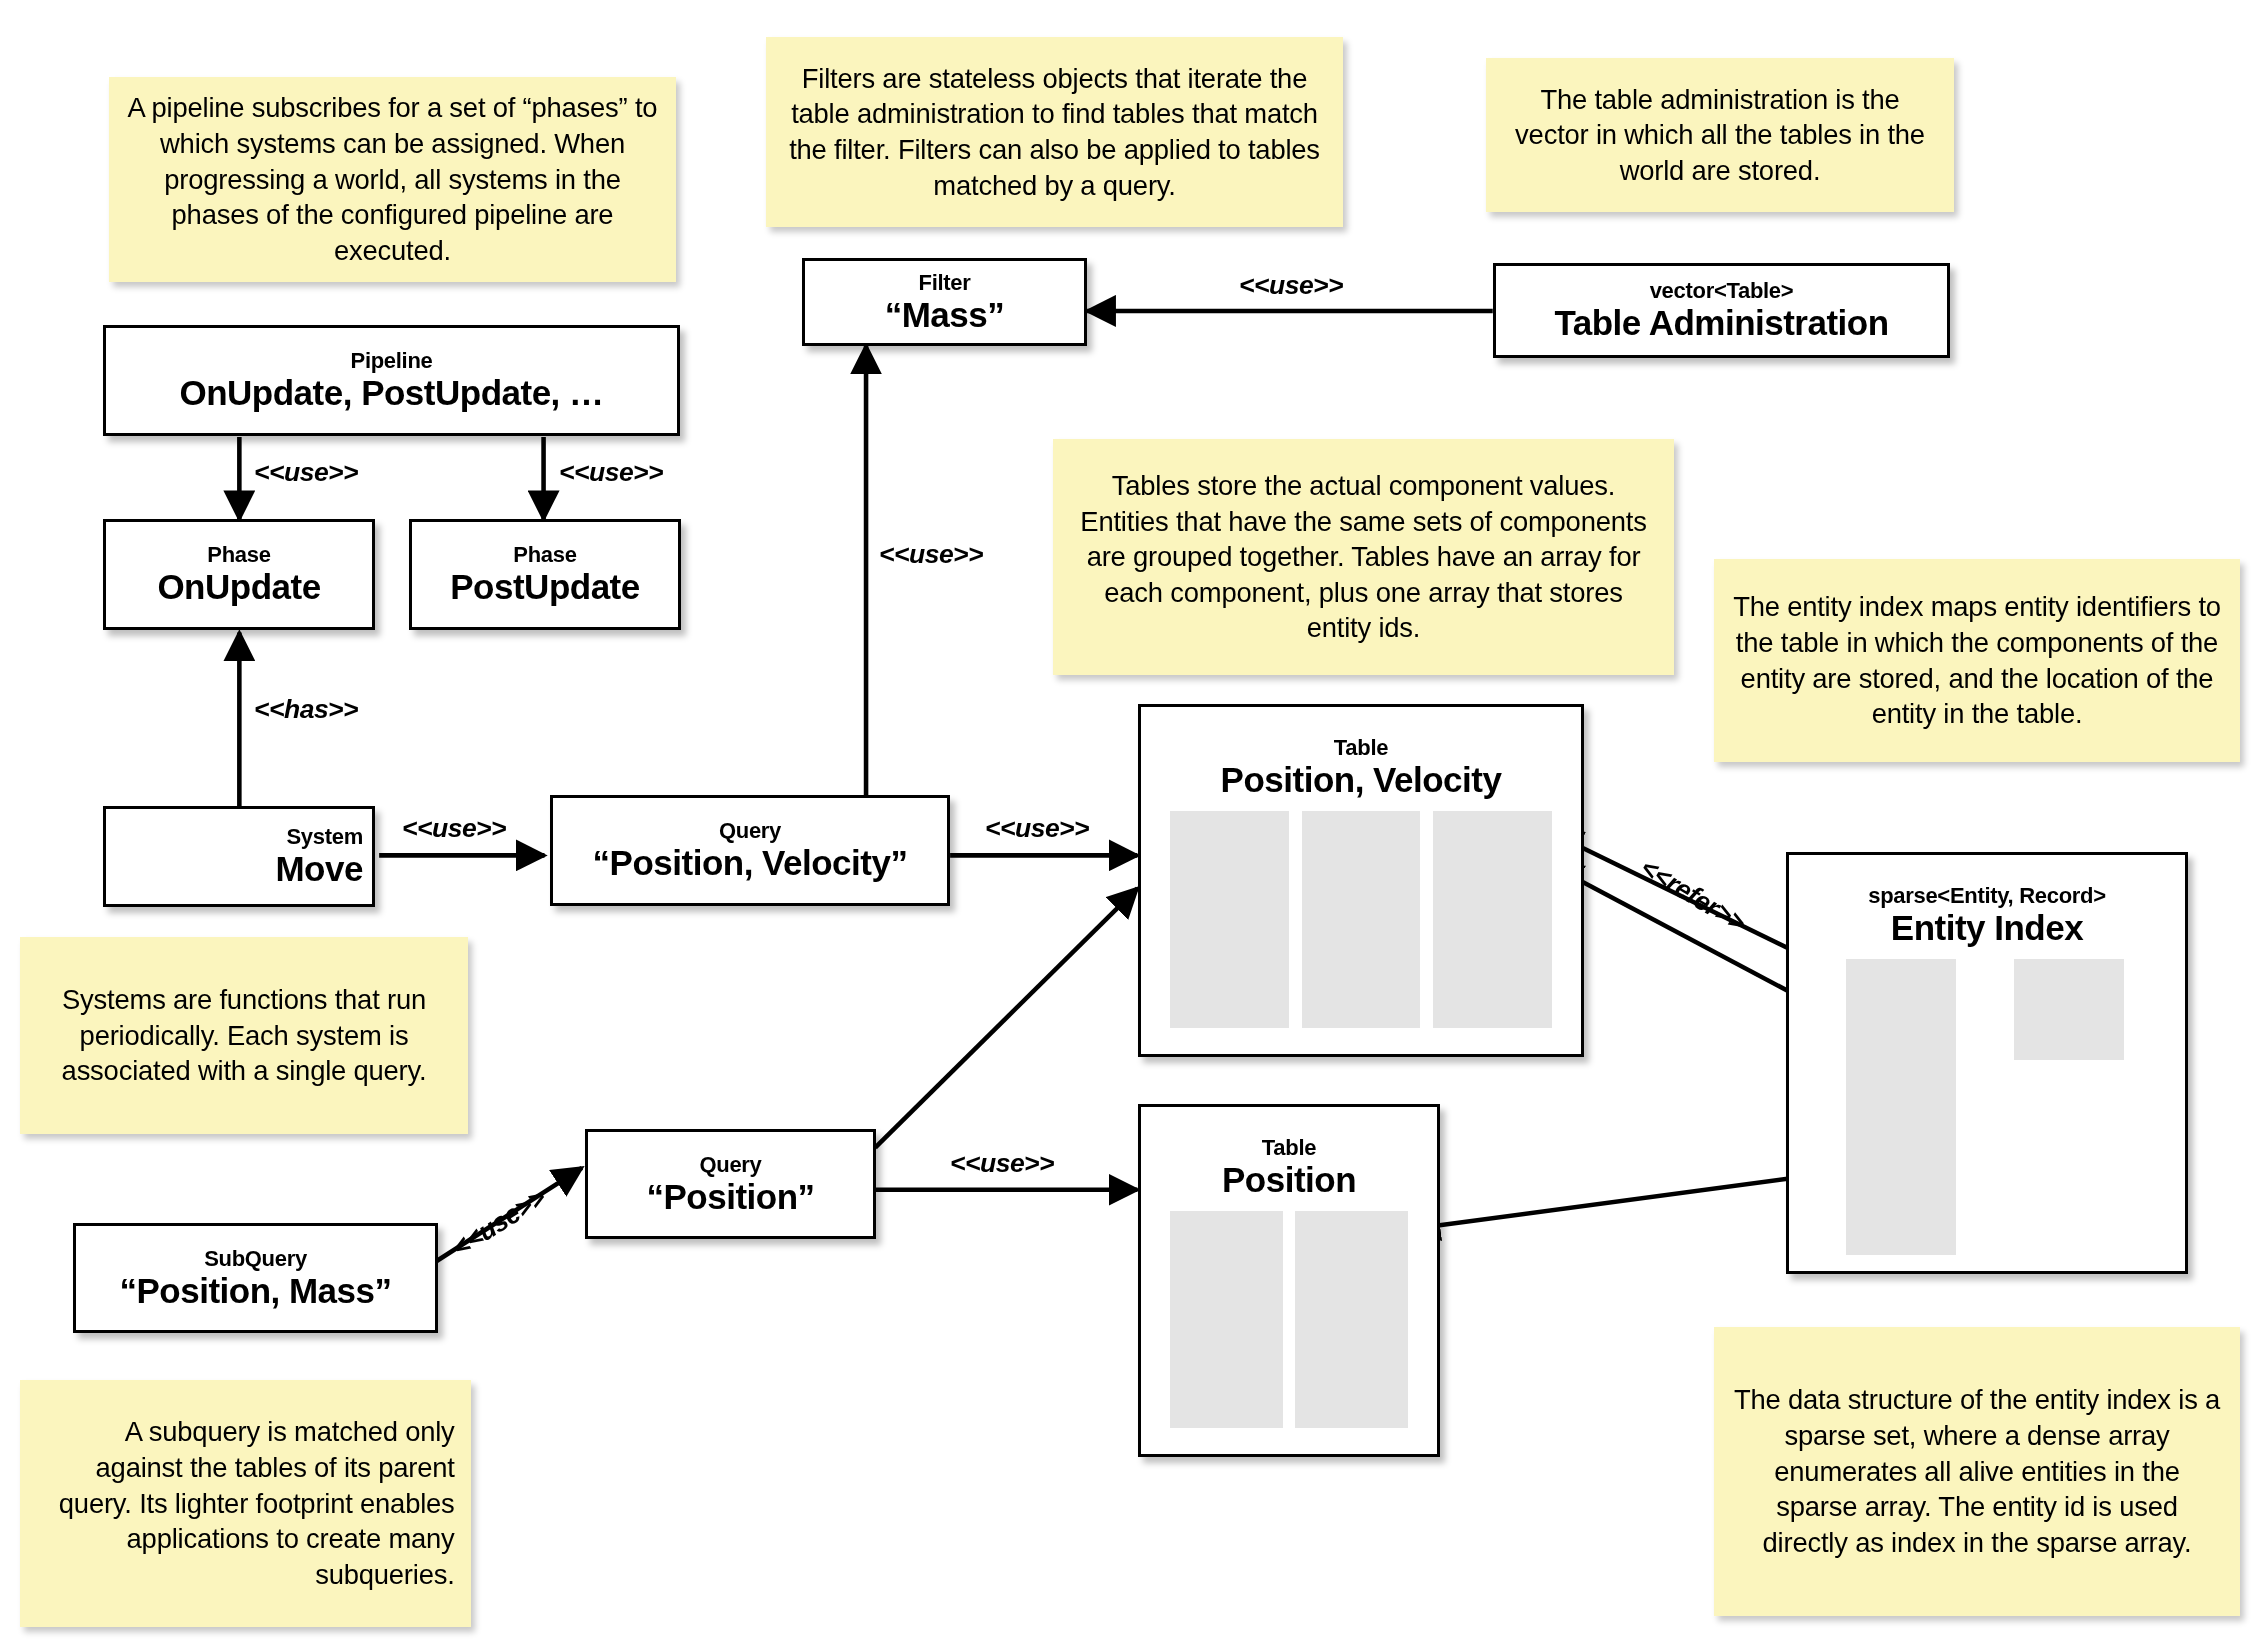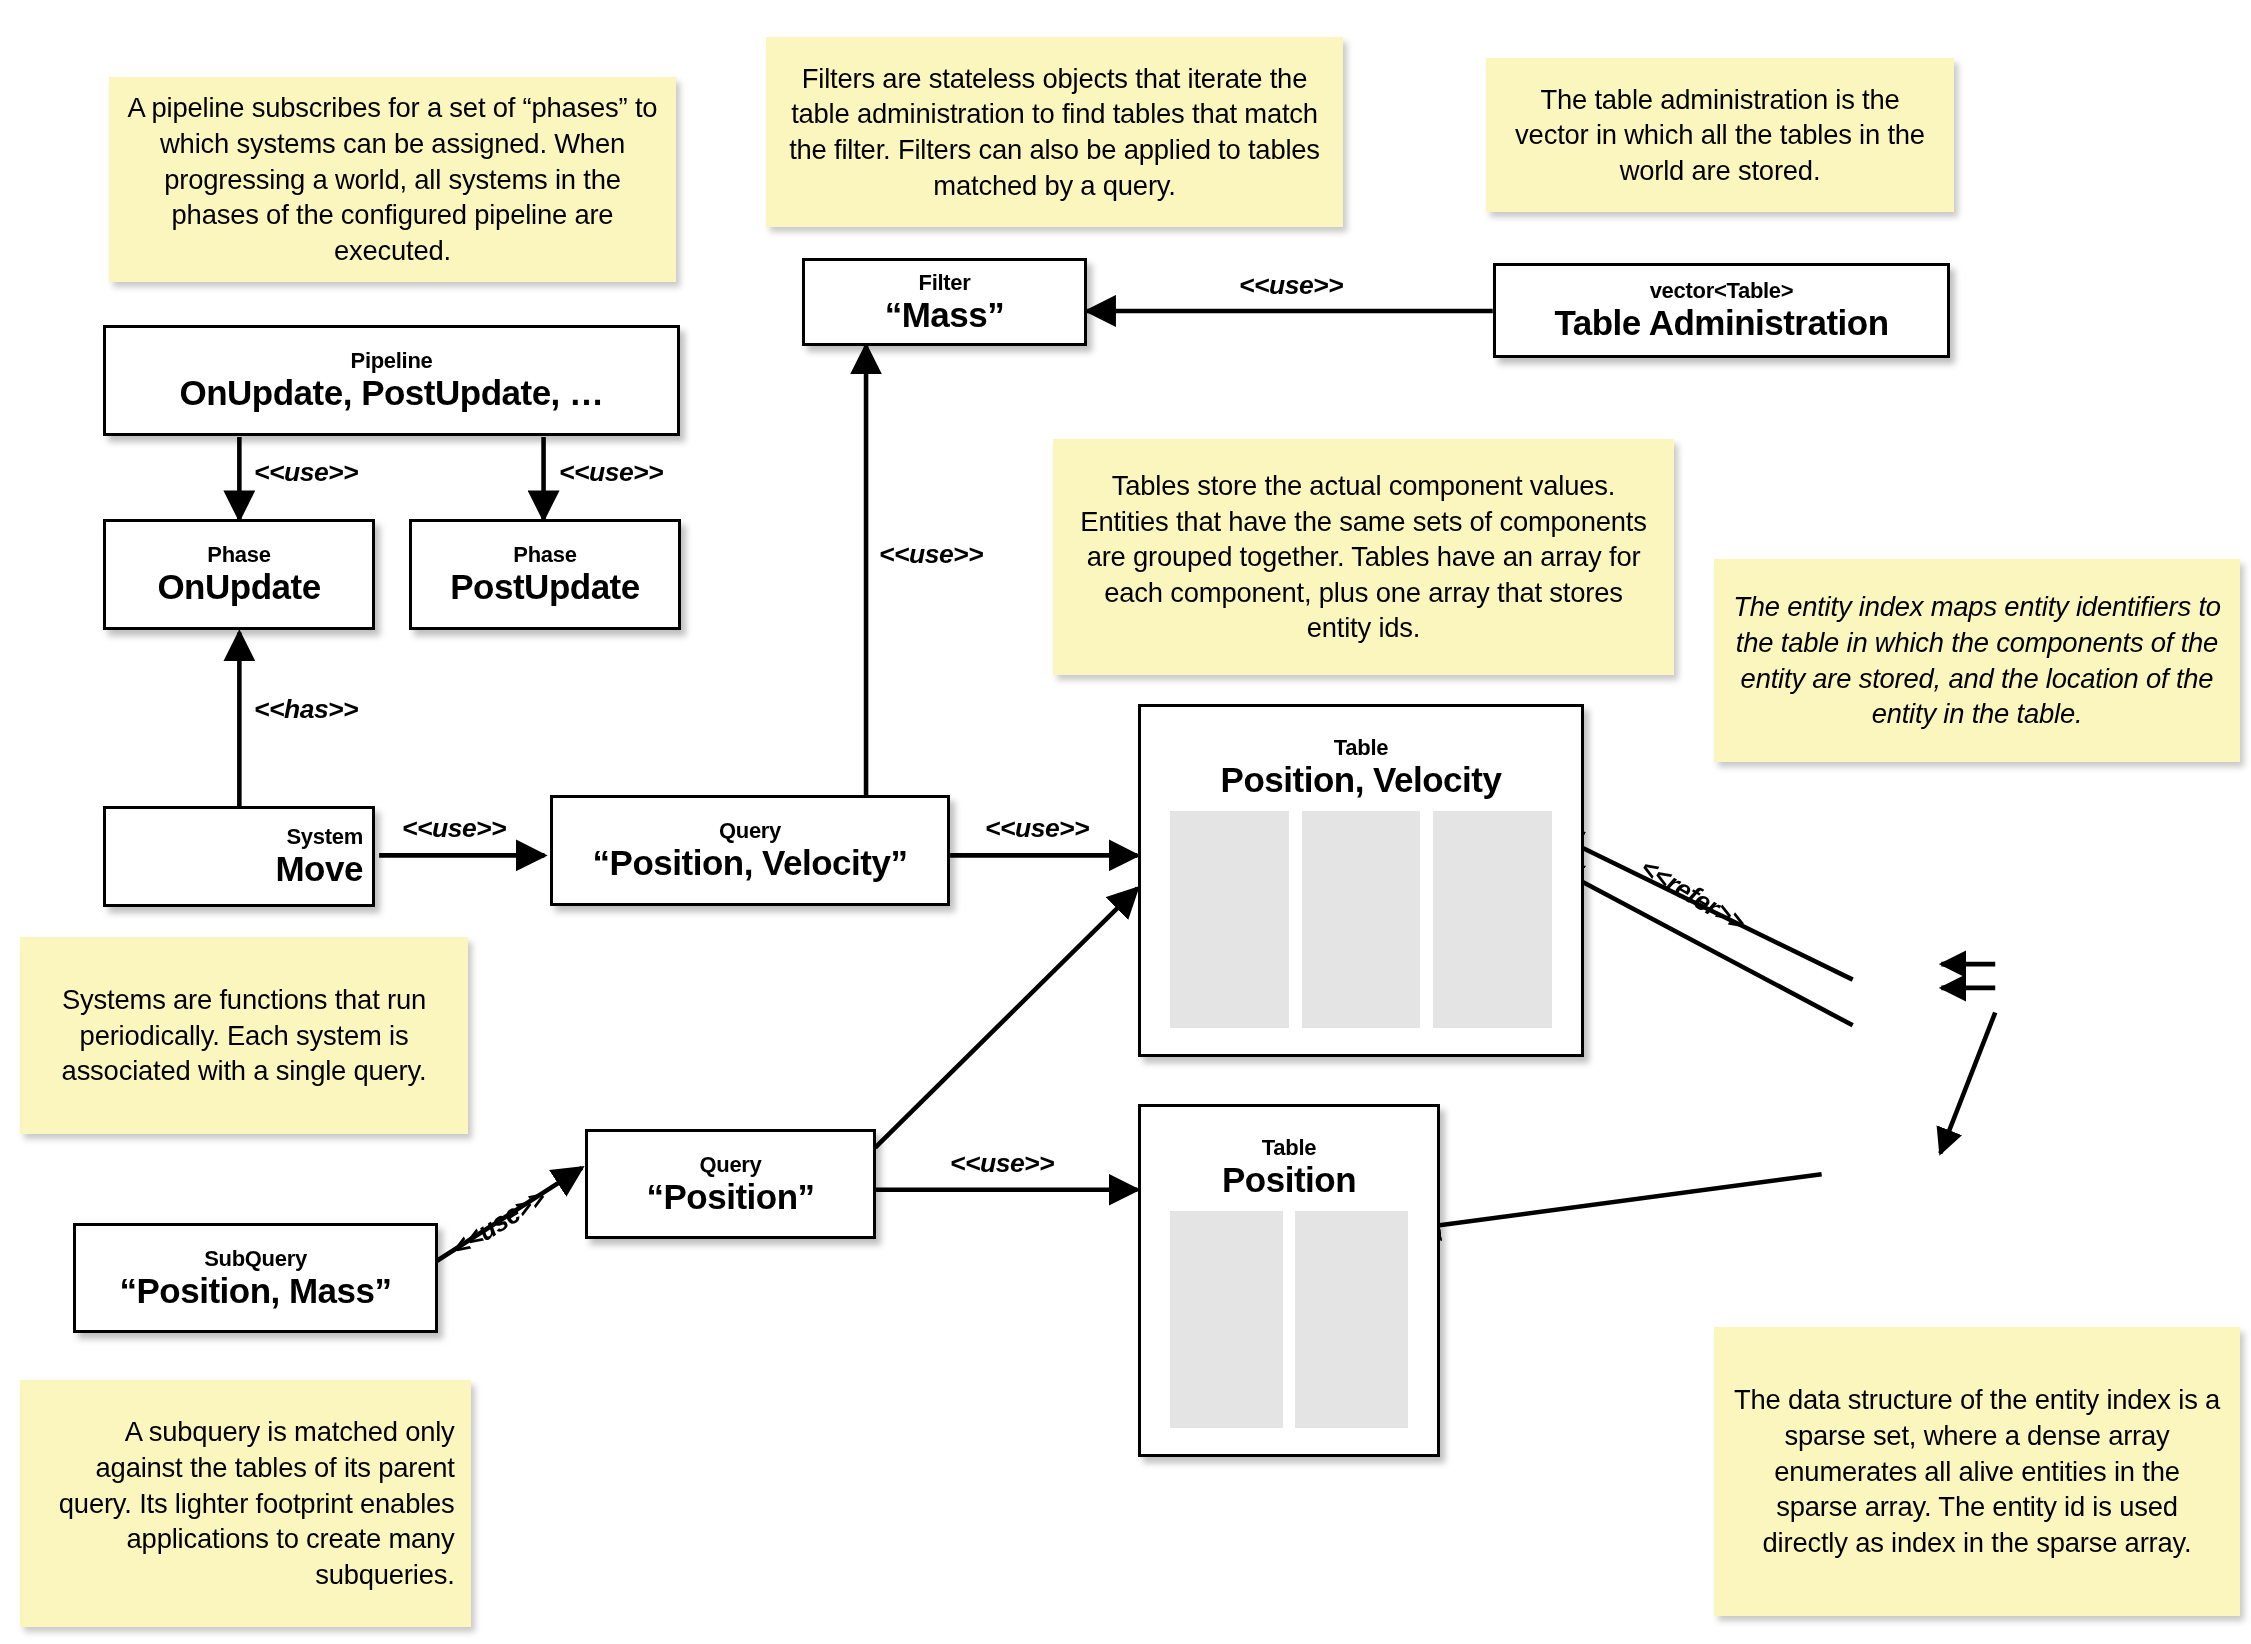"The entity index maps entity" div.note { font-style: italic -> none }
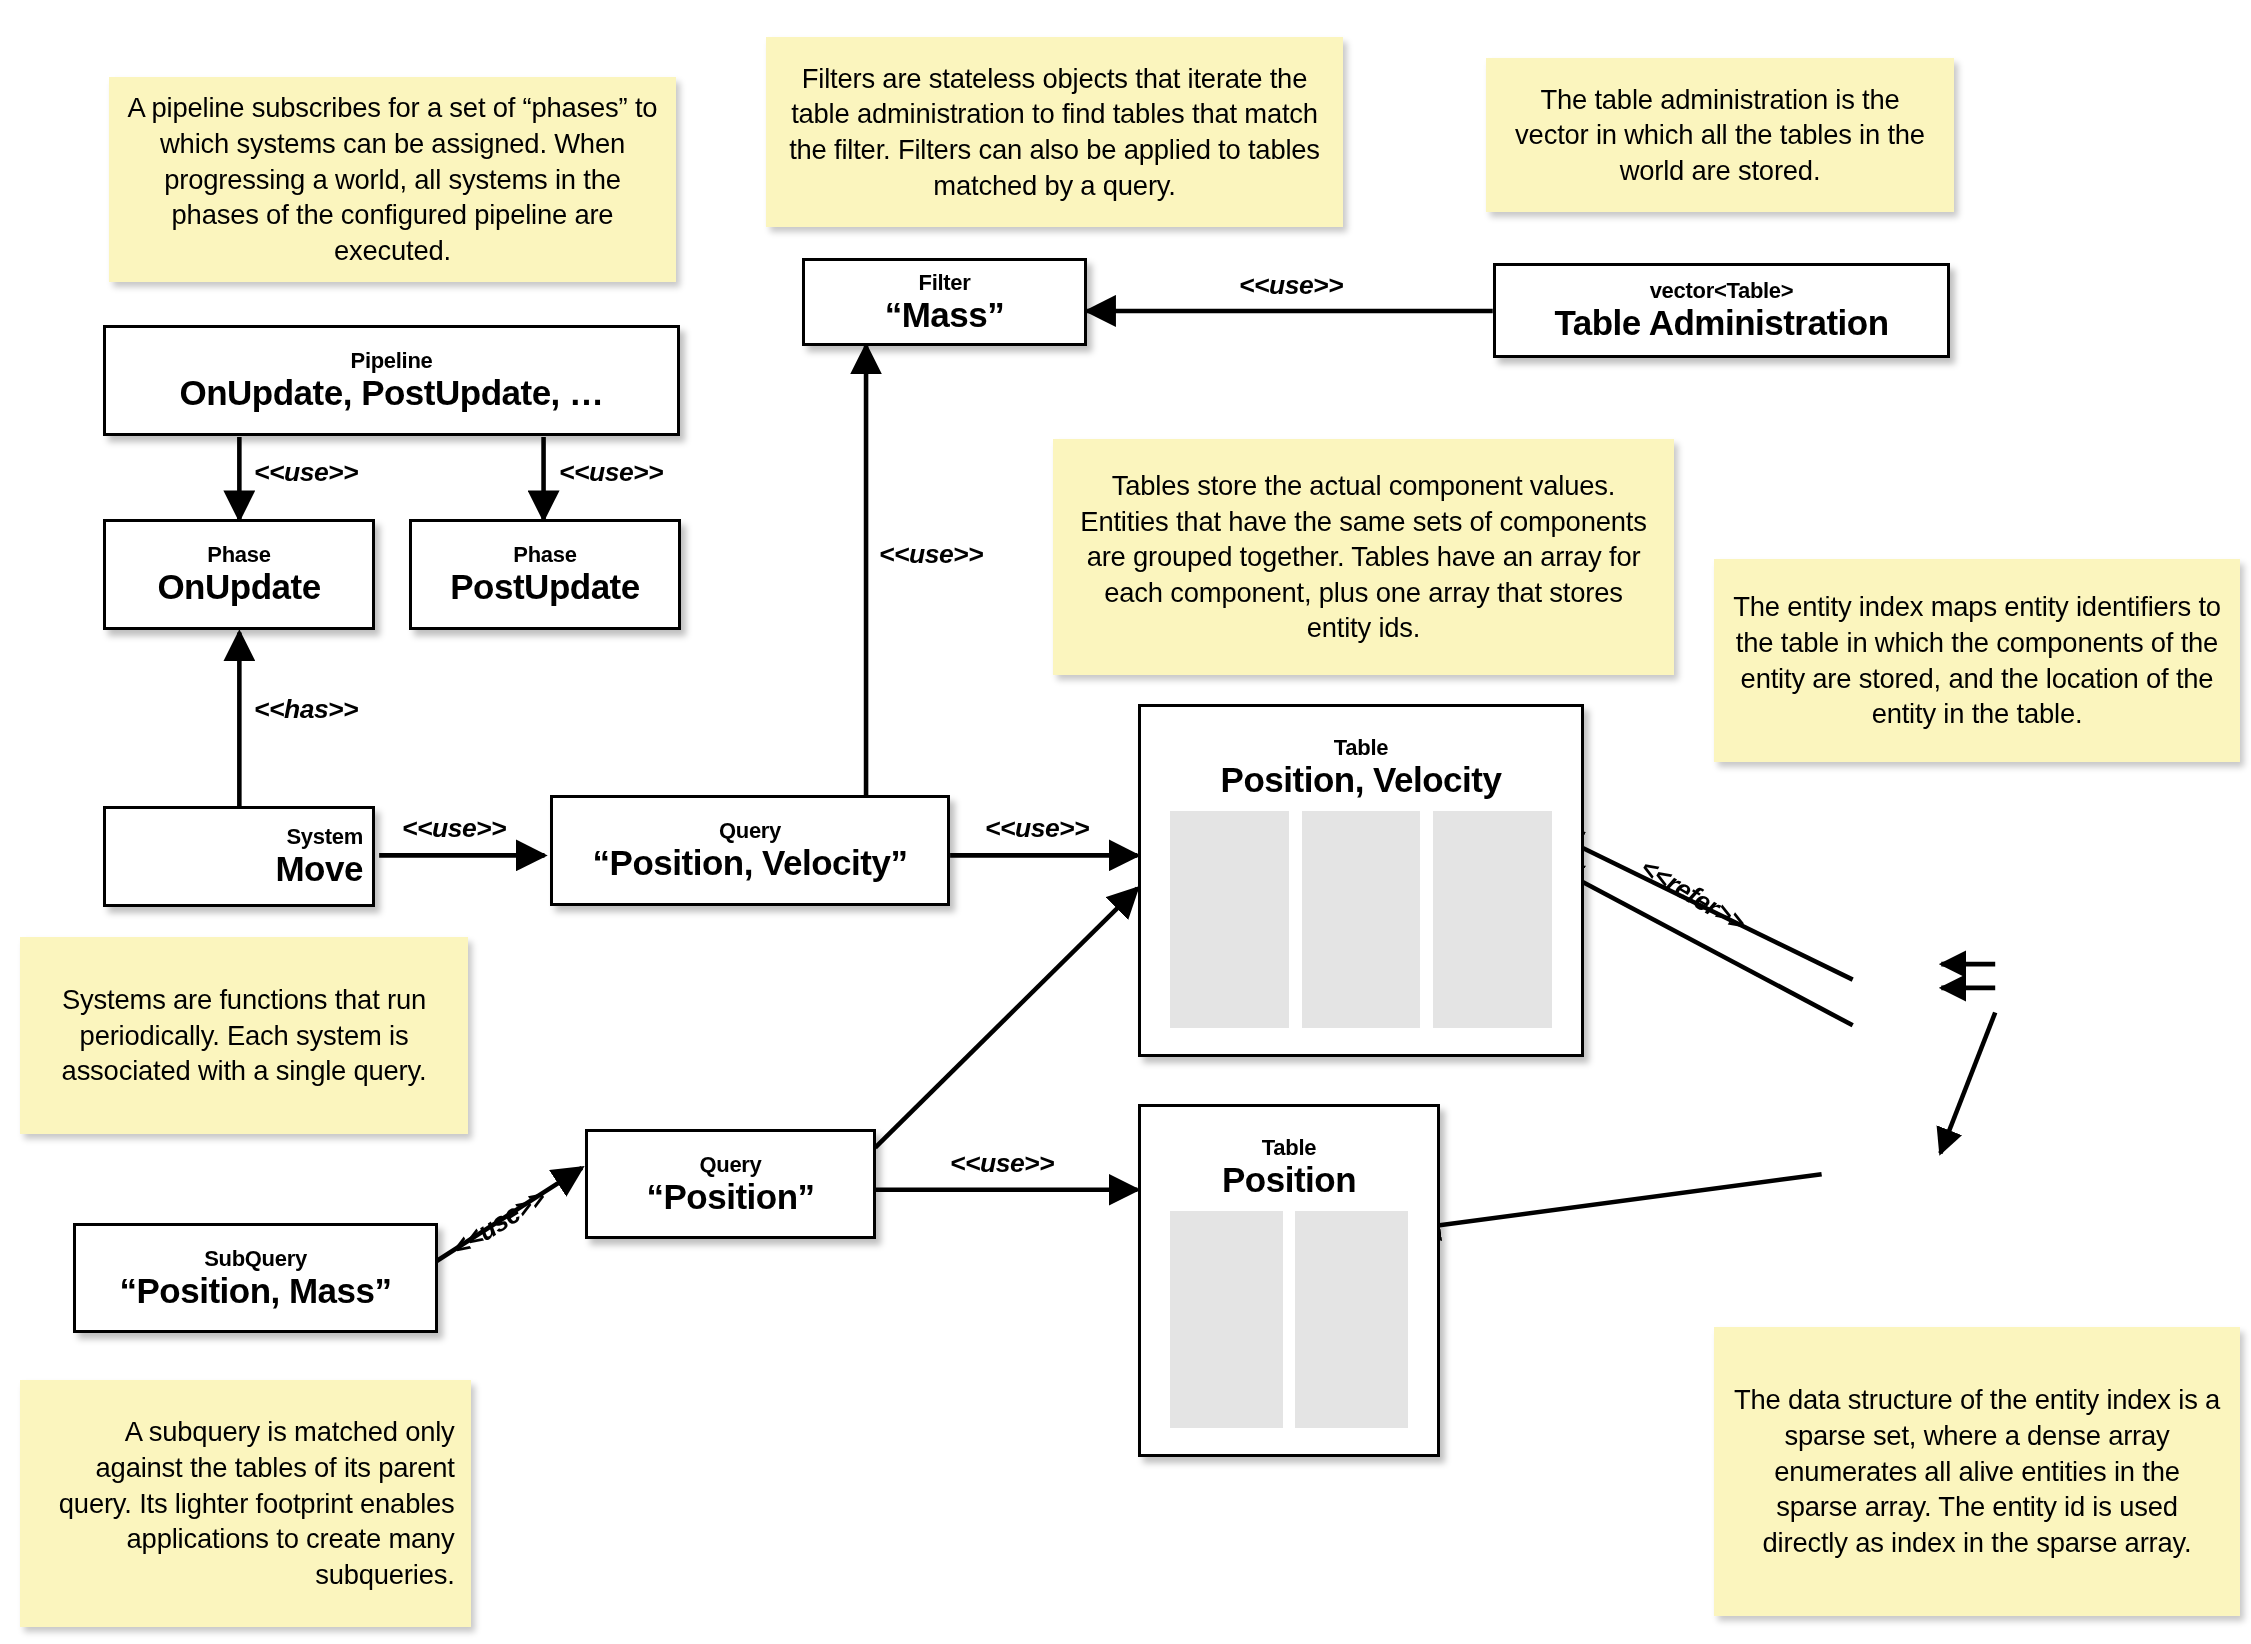"sparse<Entity, Record>" div.box { html: none -> <div> <div>sparse&lt;Entity, Record&gt;</div> <div>Entity Index</div> <div> <div></div> <div></div> </div> </div> }
